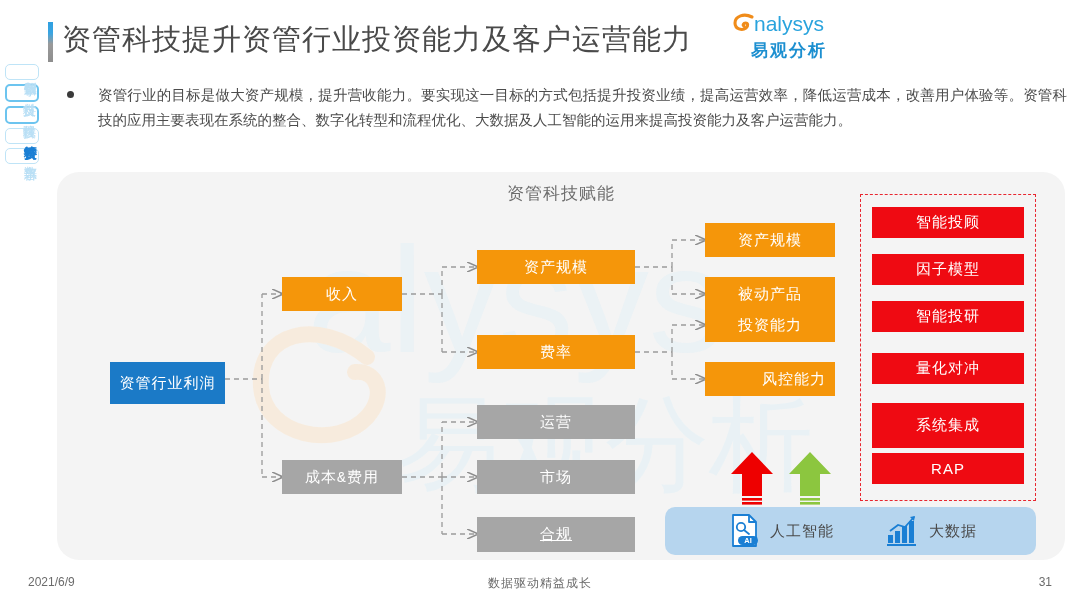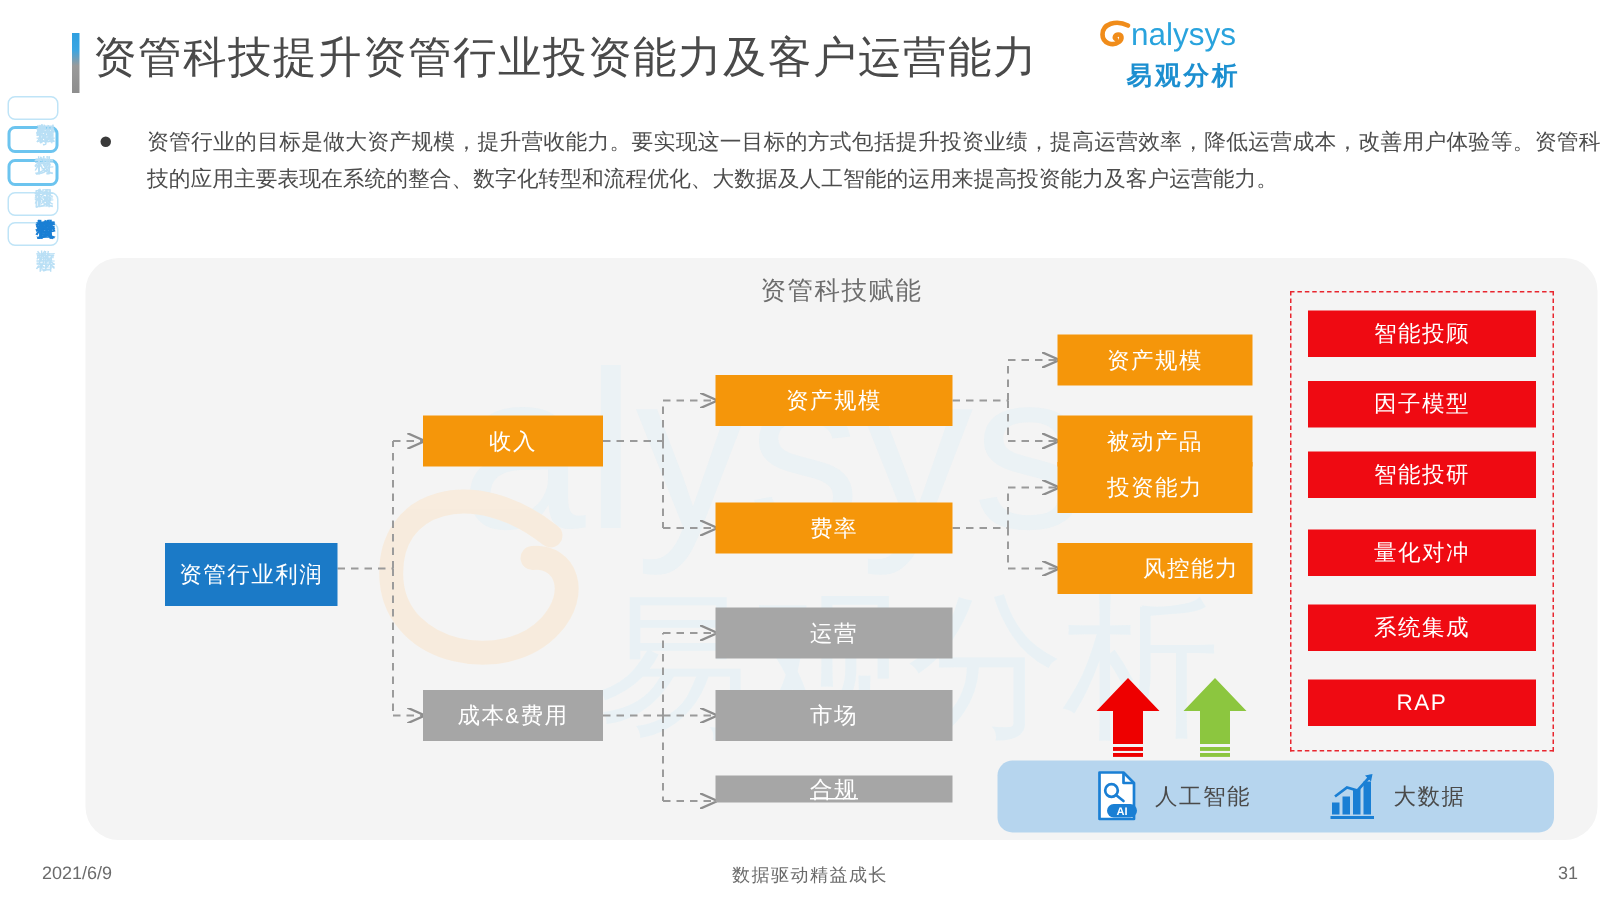"系统集成" div.node { height: 31px -> 45px }
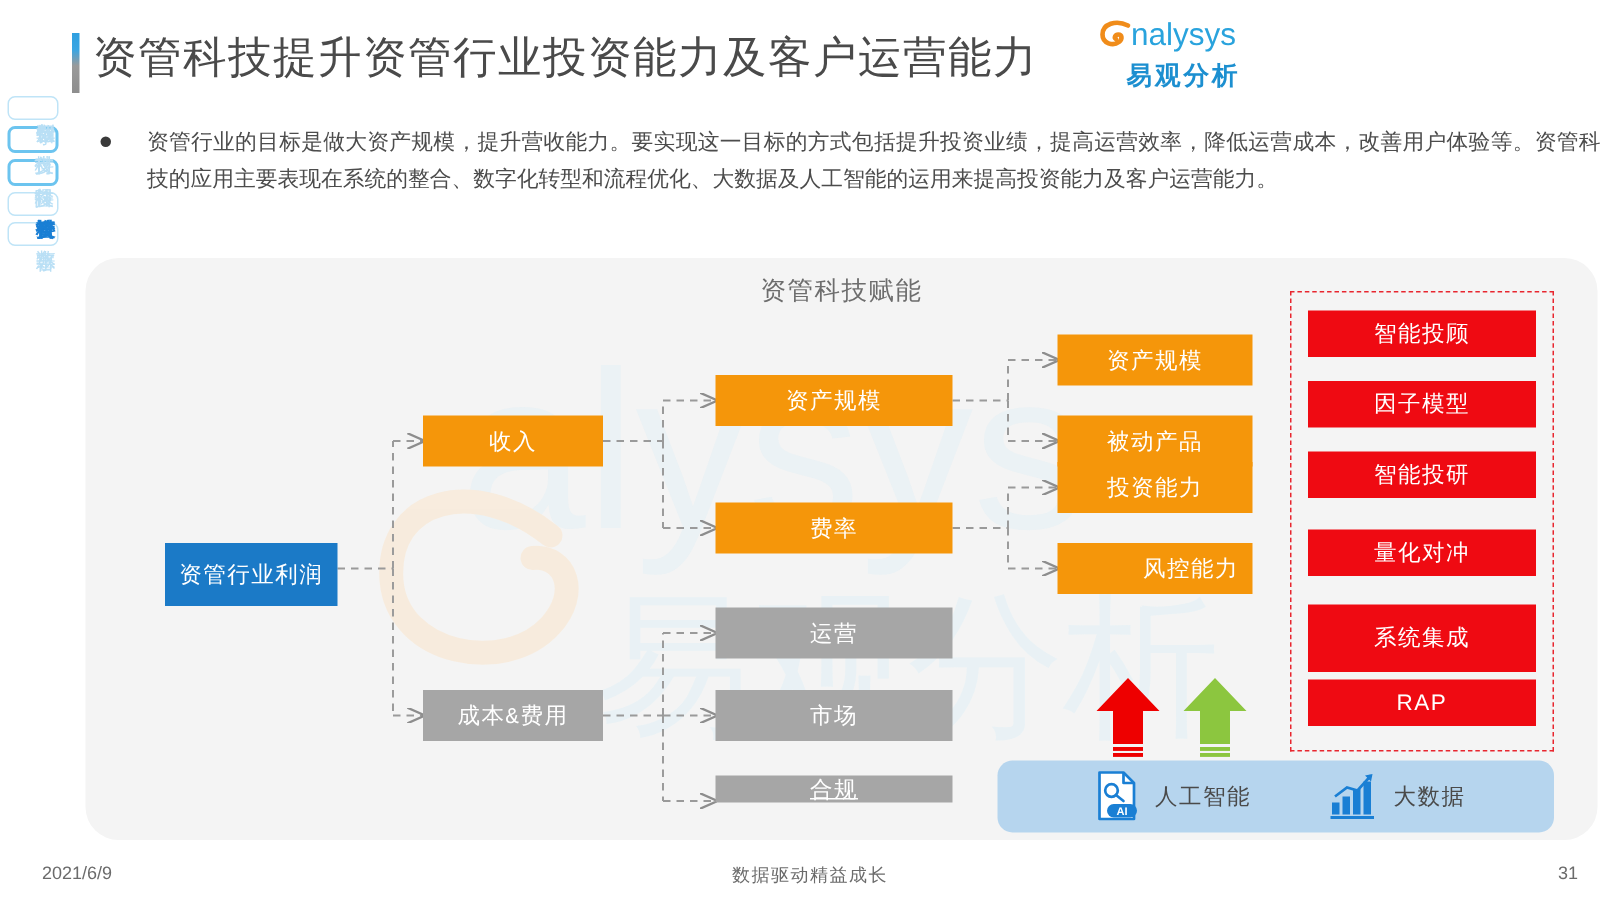"合规" div.node { height: 18px -> 35px }
